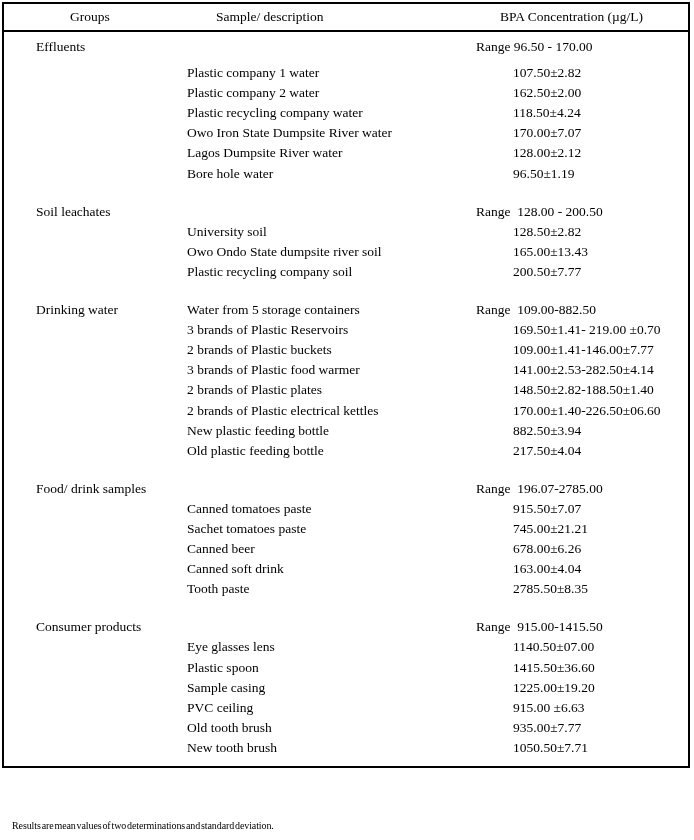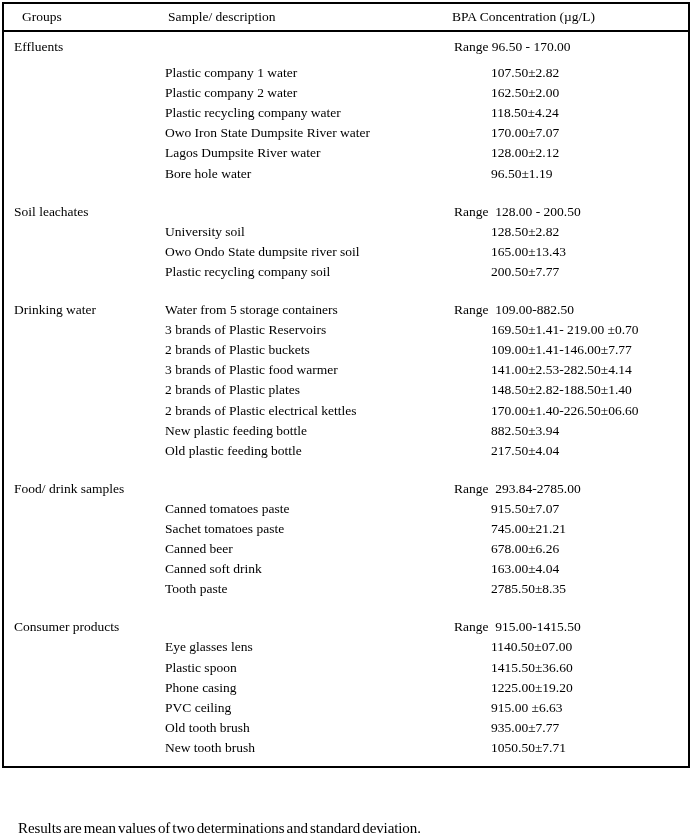"Groups" .th { margin-left: none -> 48px }
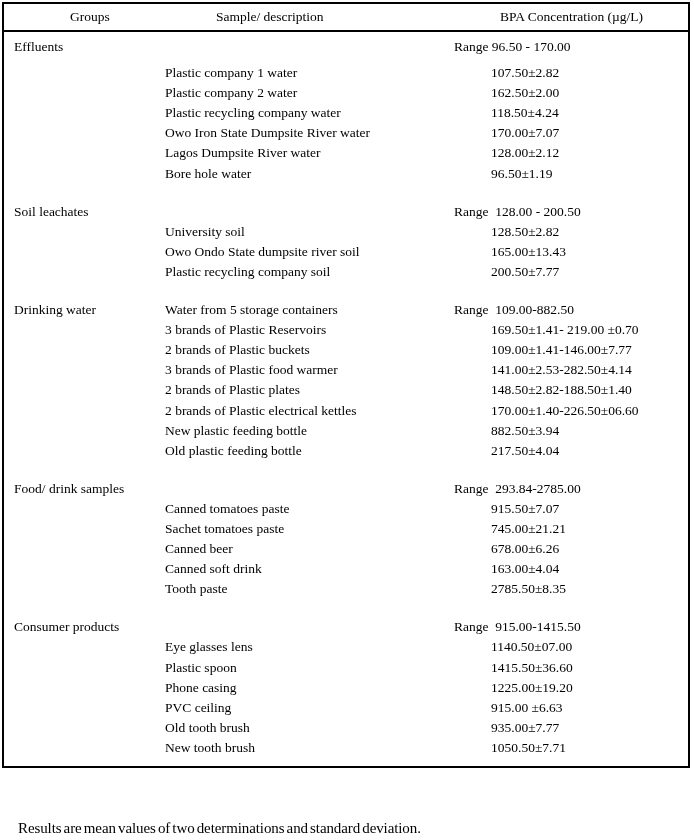"Effluents" .row { margin-left: none -> 22px }
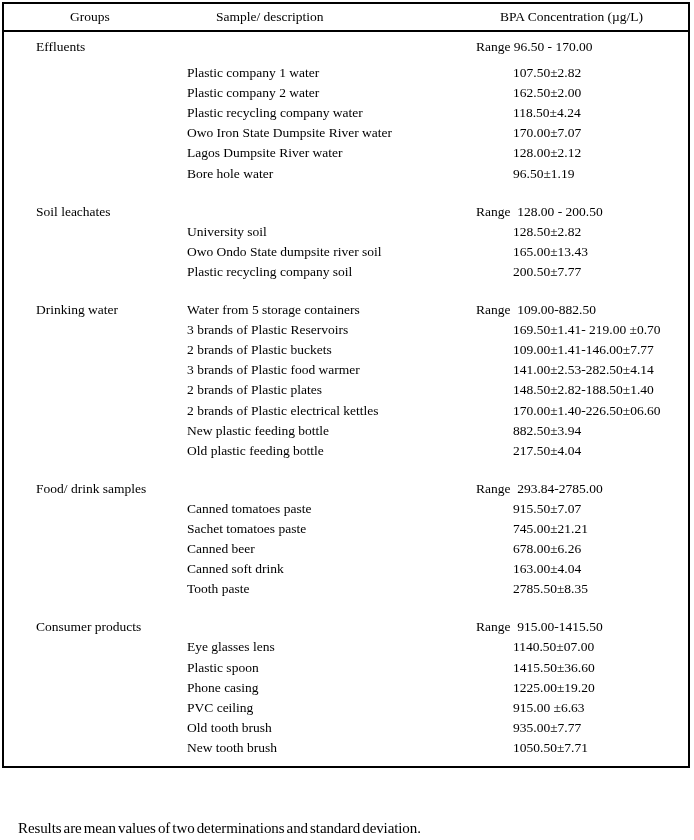"Range 293.84-2785.00" span.c3 { text: 293.84-2785.00 -> 196.07-2785.00 }
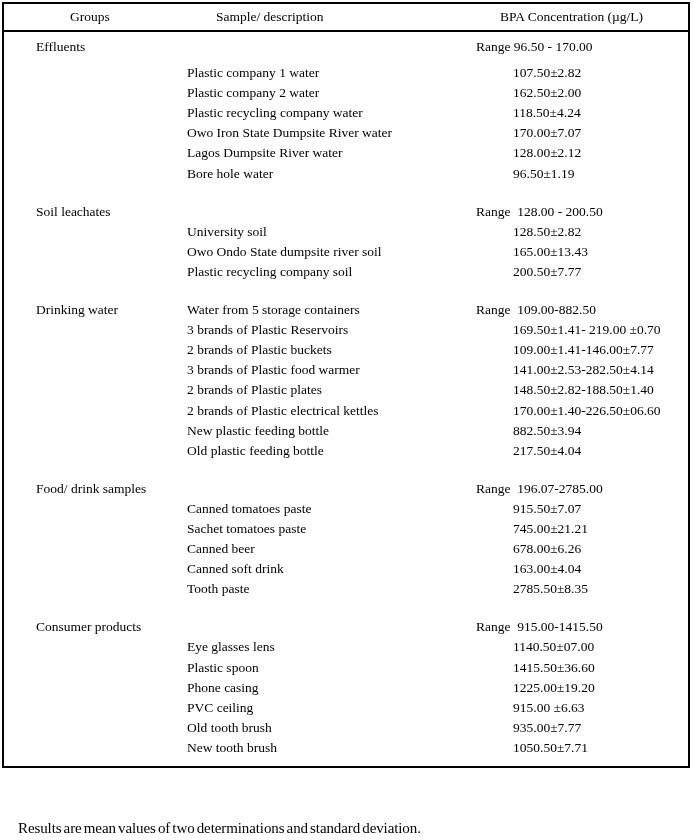"Phone casing" span.c2 { text: Phone -> Sample }
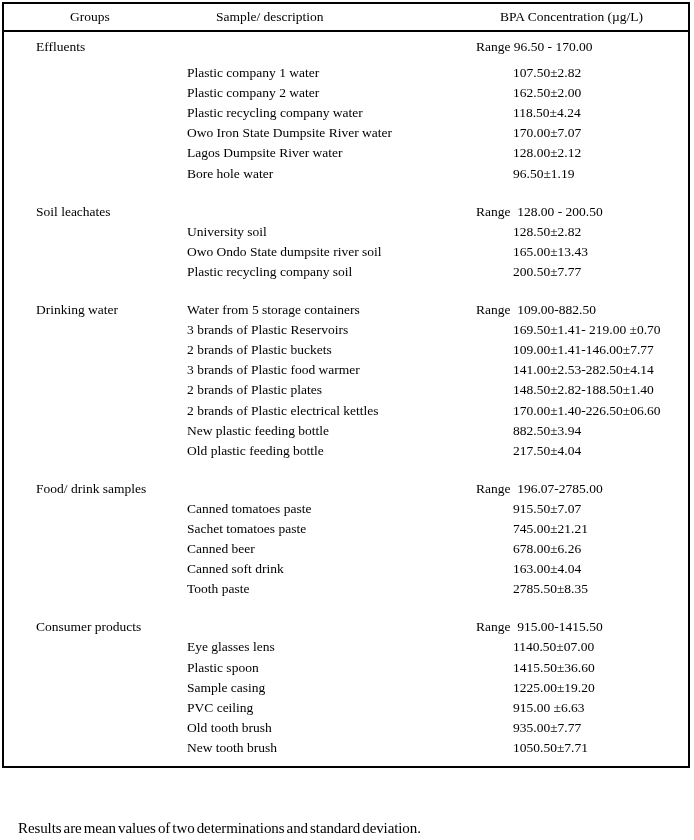"Results are mean values of" .footnote { font-size: 15px -> 10px; left: 18px -> 12px }
